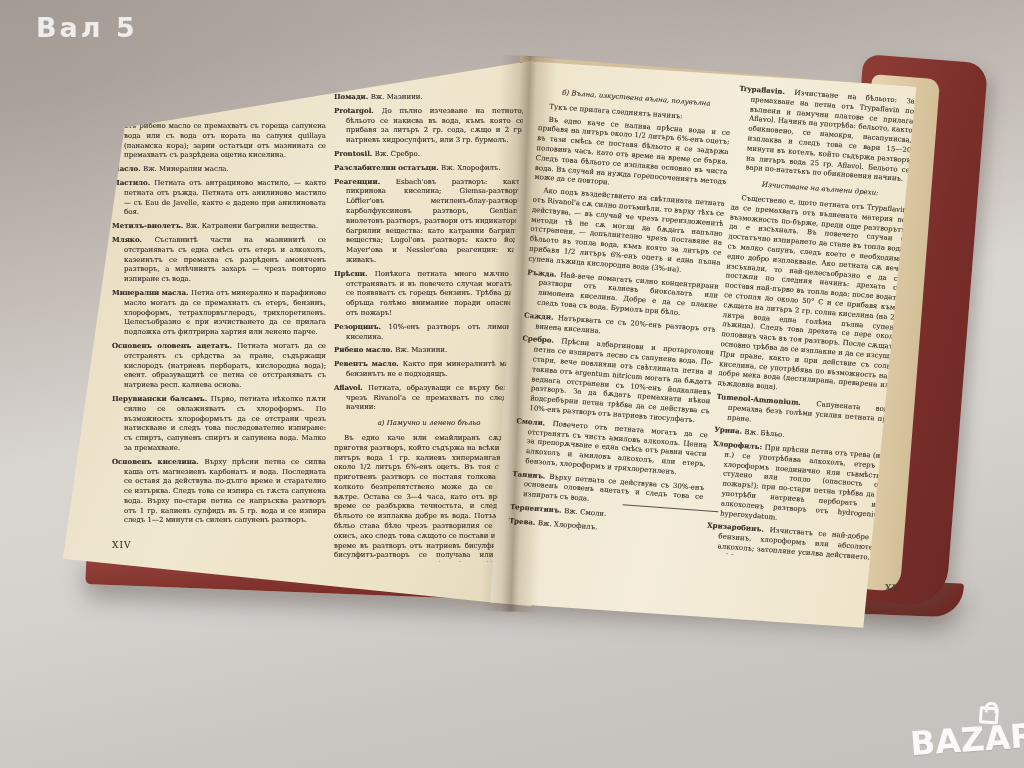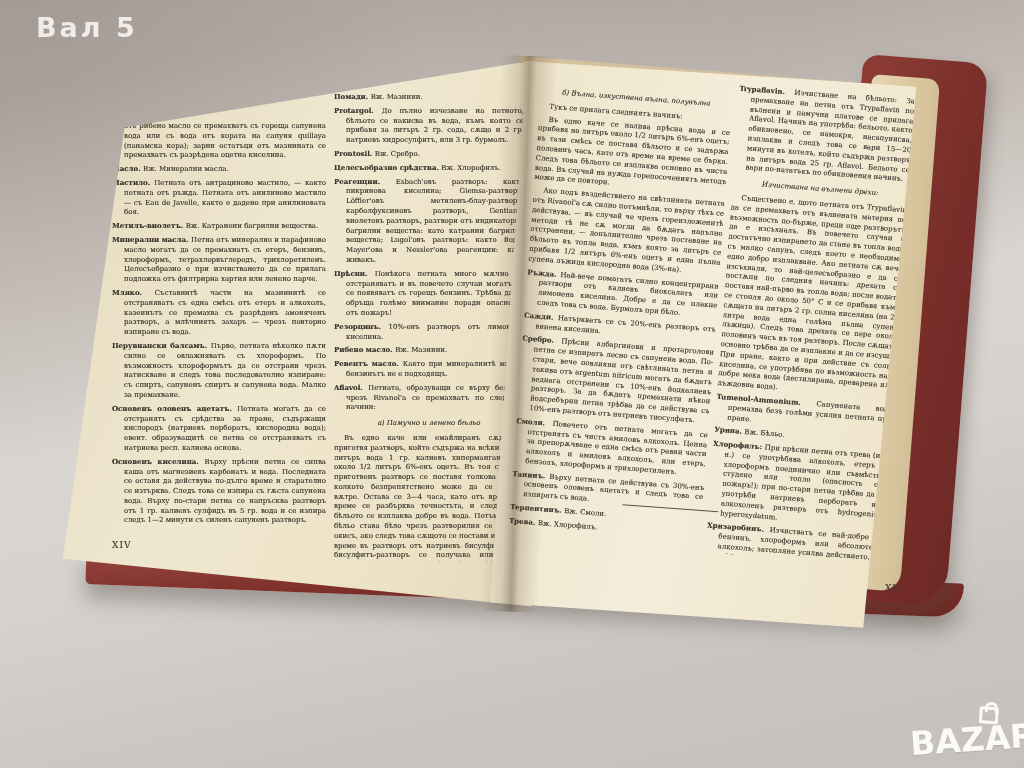"Целесъобразно срѣдства." b { text: Целесъобразно срѣдства -> Разслабителни остатъци }
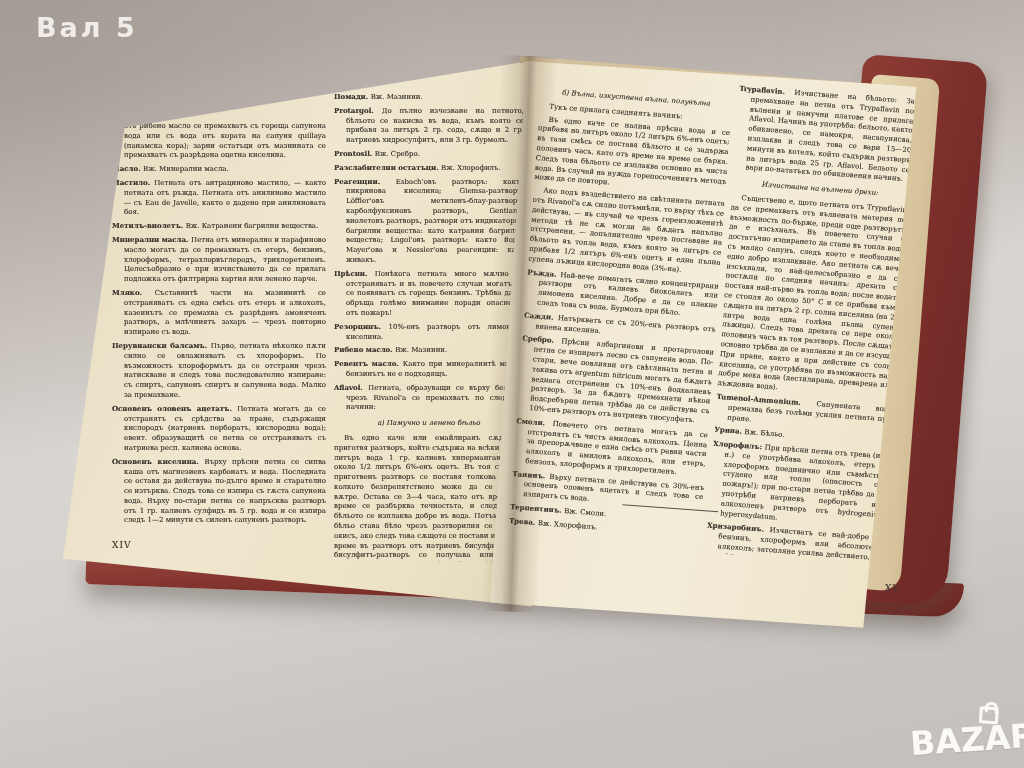"Минерални масла. Петна отъ минерално" p.e-entry { order: before "Мляко. Съставнитѣ части на мазнинитѣ" -> after "Мляко. Съставнитѣ части на мазнинитѣ" }
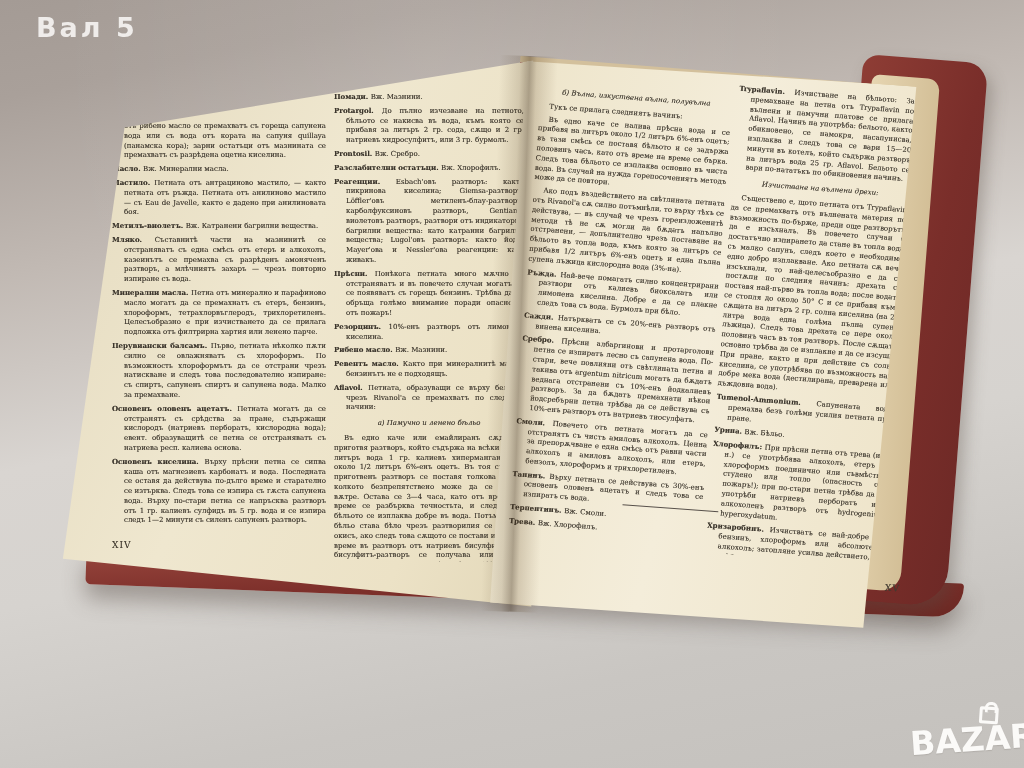"Перувиански балсамъ. Първо, петната" p.e-entry { order: before "Основенъ оловенъ ацетатъ. Петната могатъ" -> after "Основенъ оловенъ ацетатъ. Петната могатъ" }
